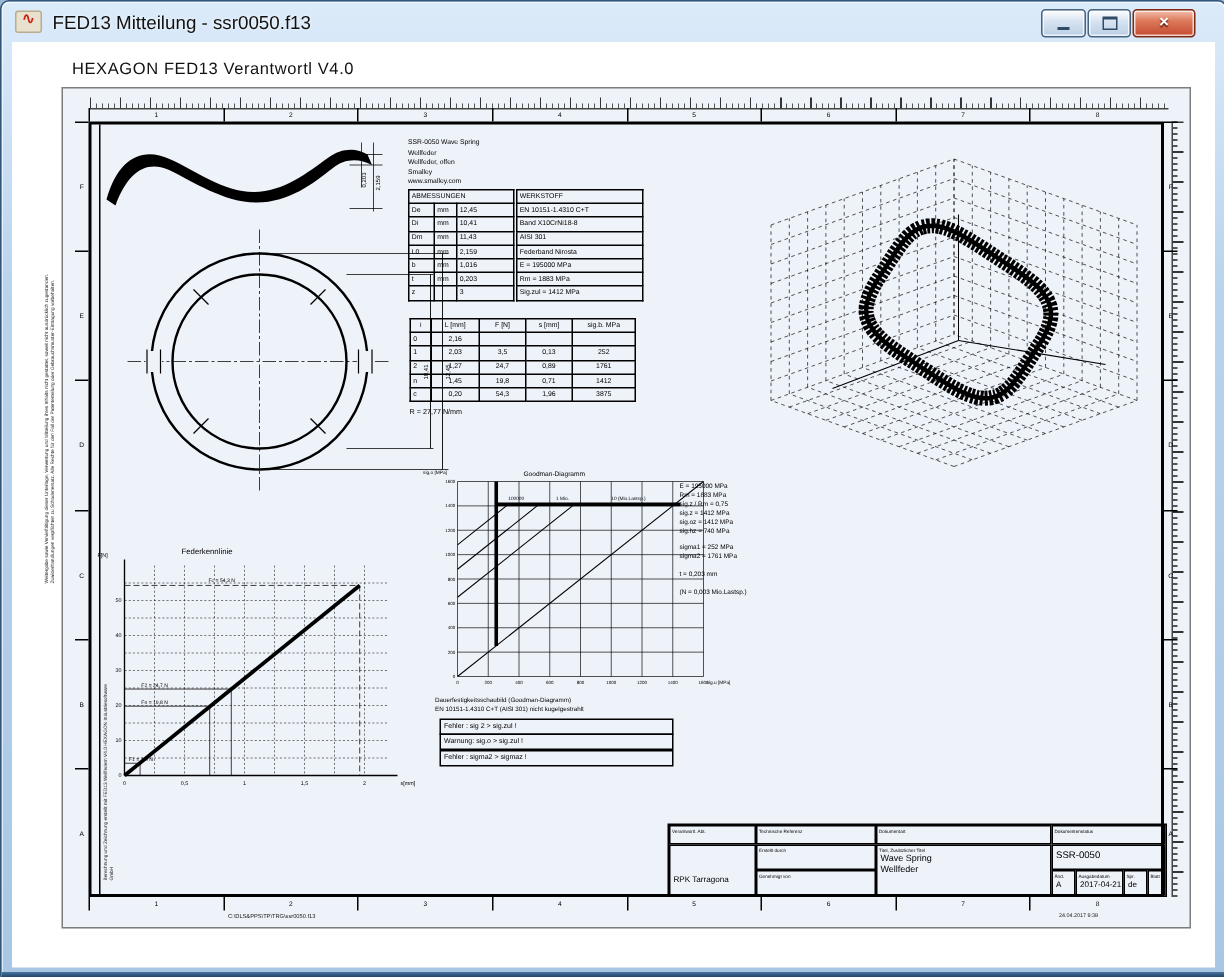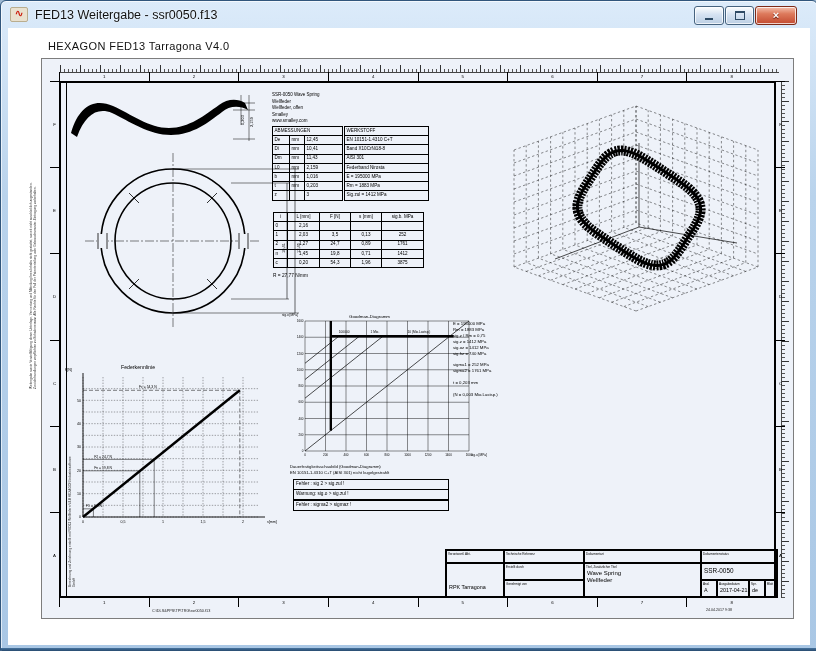"FED13 Weitergabe - ssr0050.f13" span.title-text { text: Weitergabe -> Mitteilung }
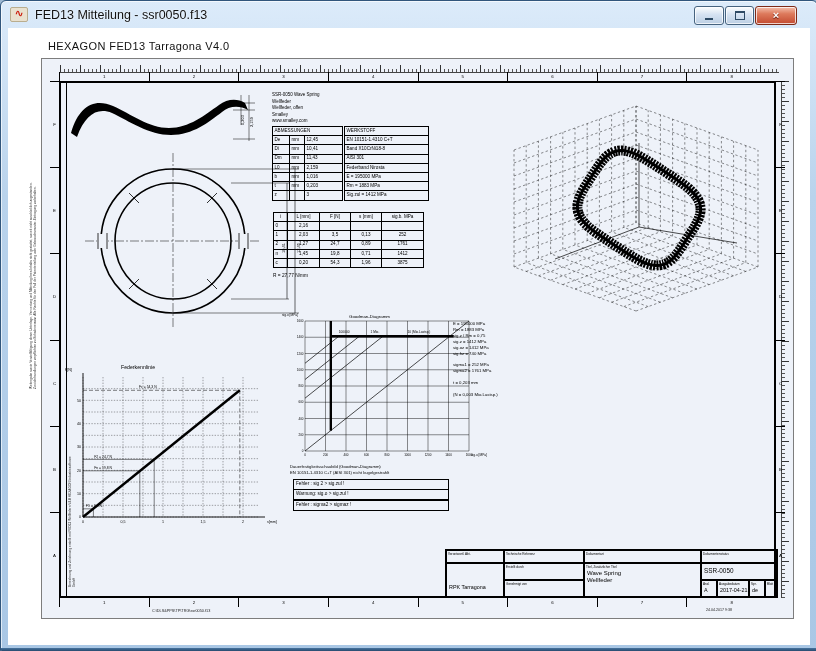"HEXAGON FED13 Tarragona V4.0" div.app-header { text: Tarragona -> Verantwortl }
